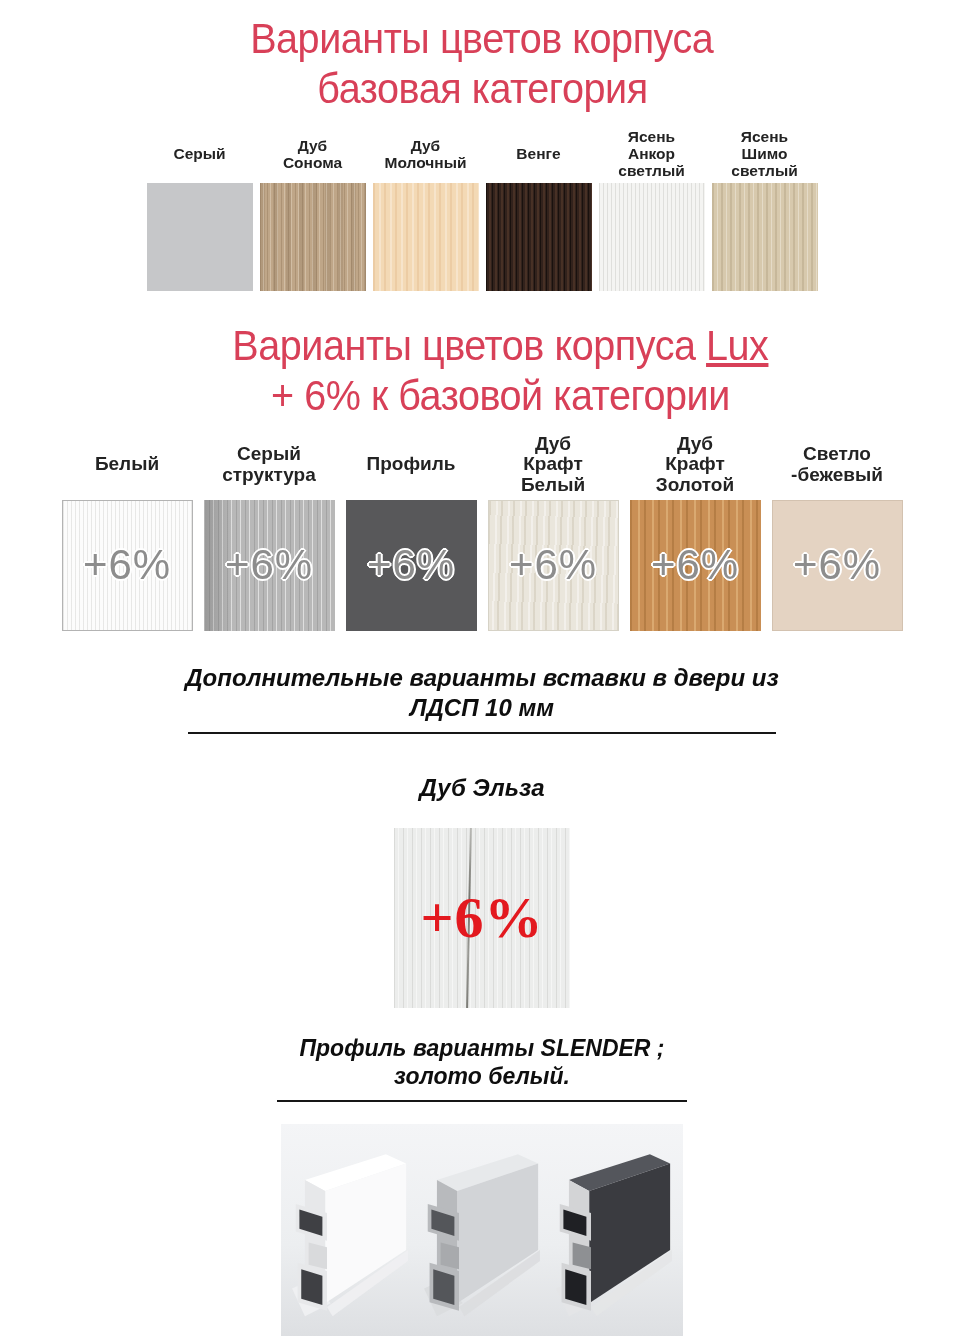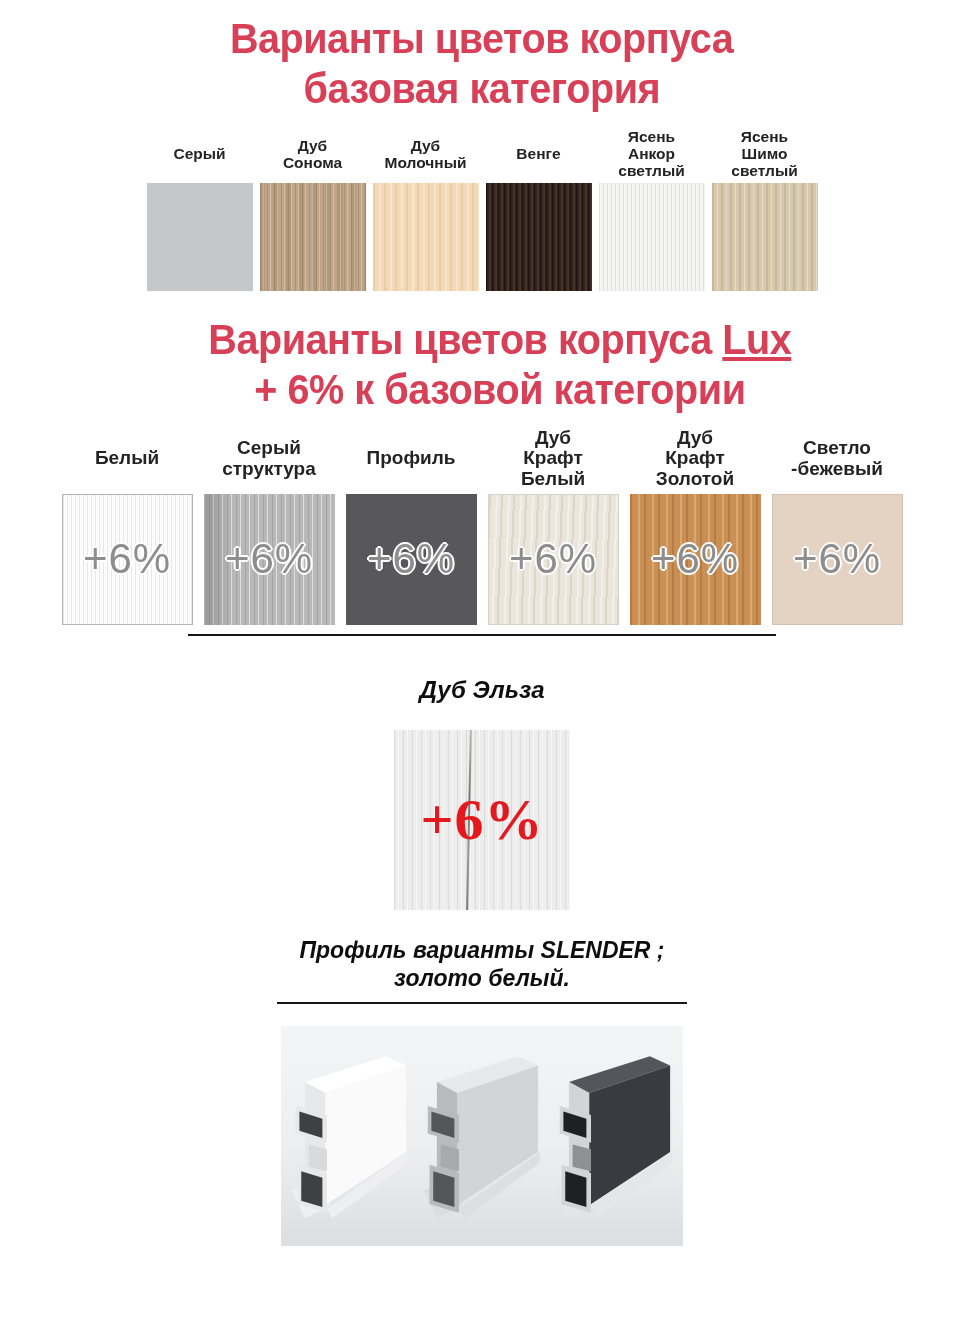"Варианты цветов корпуса" .big-title { font-weight: bold -> normal }
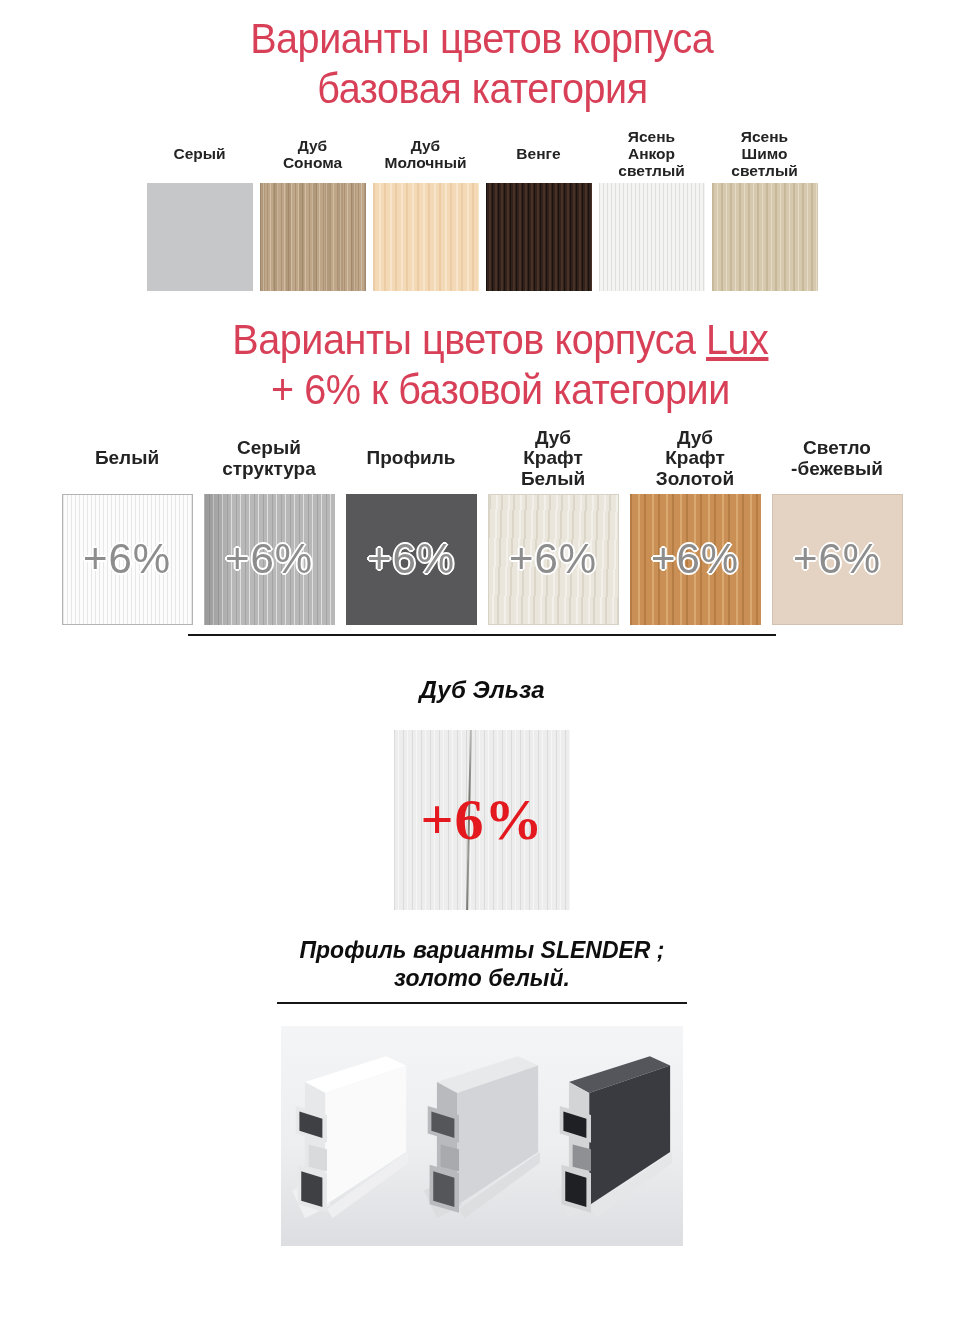"Варианты цветов корпуса Lux" .title-lux { margin-top: 24px -> 30px }
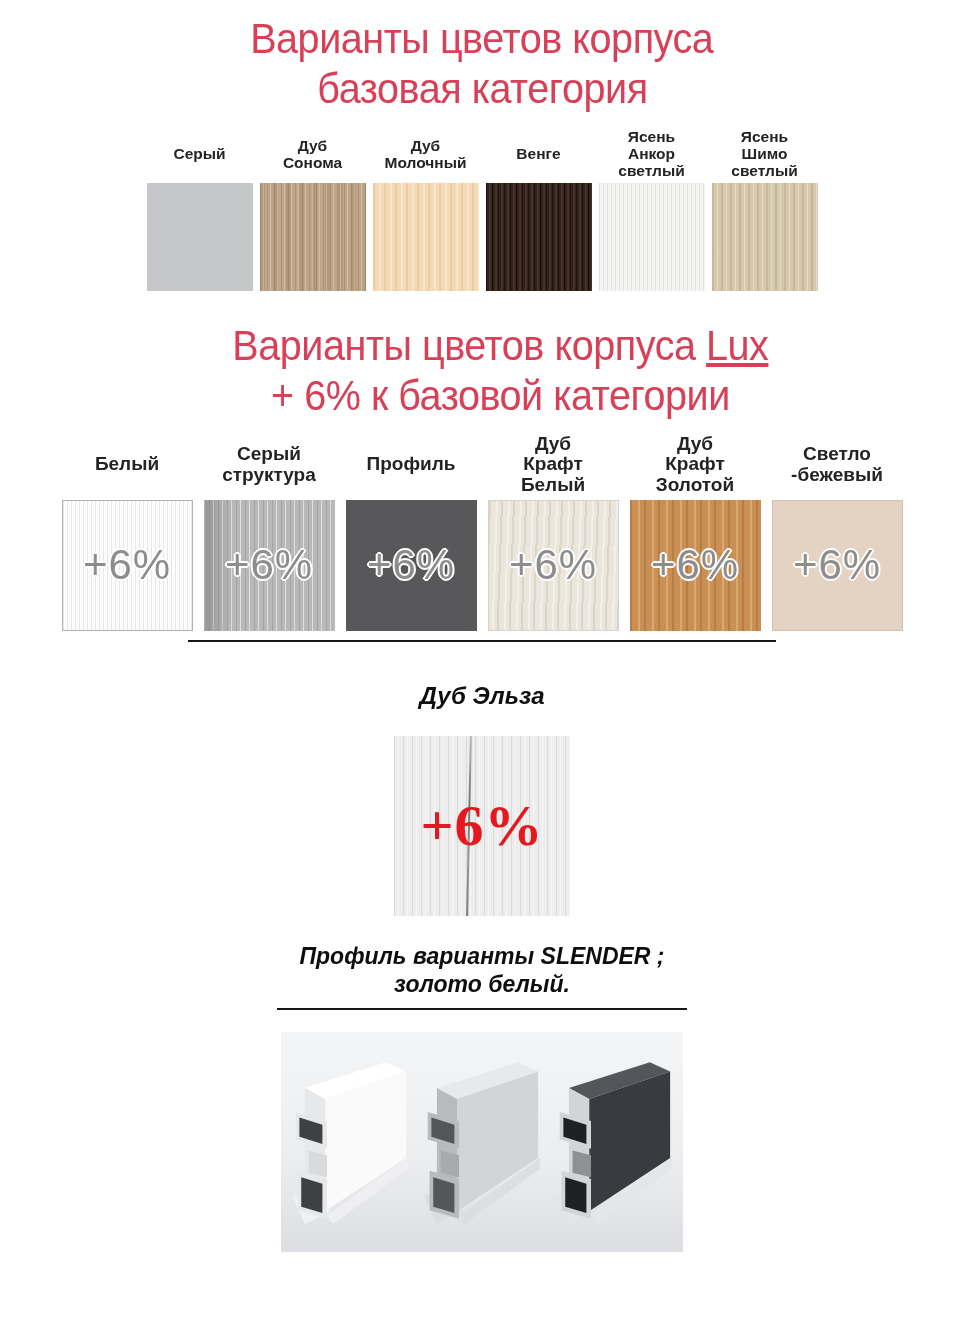"Дополнительные варианты вставки в двери" div.note { html: none -> <div> <div>Дополнительные варианты вставки в двери из</div> <div>ЛДСП 10 мм</div> </div> }
